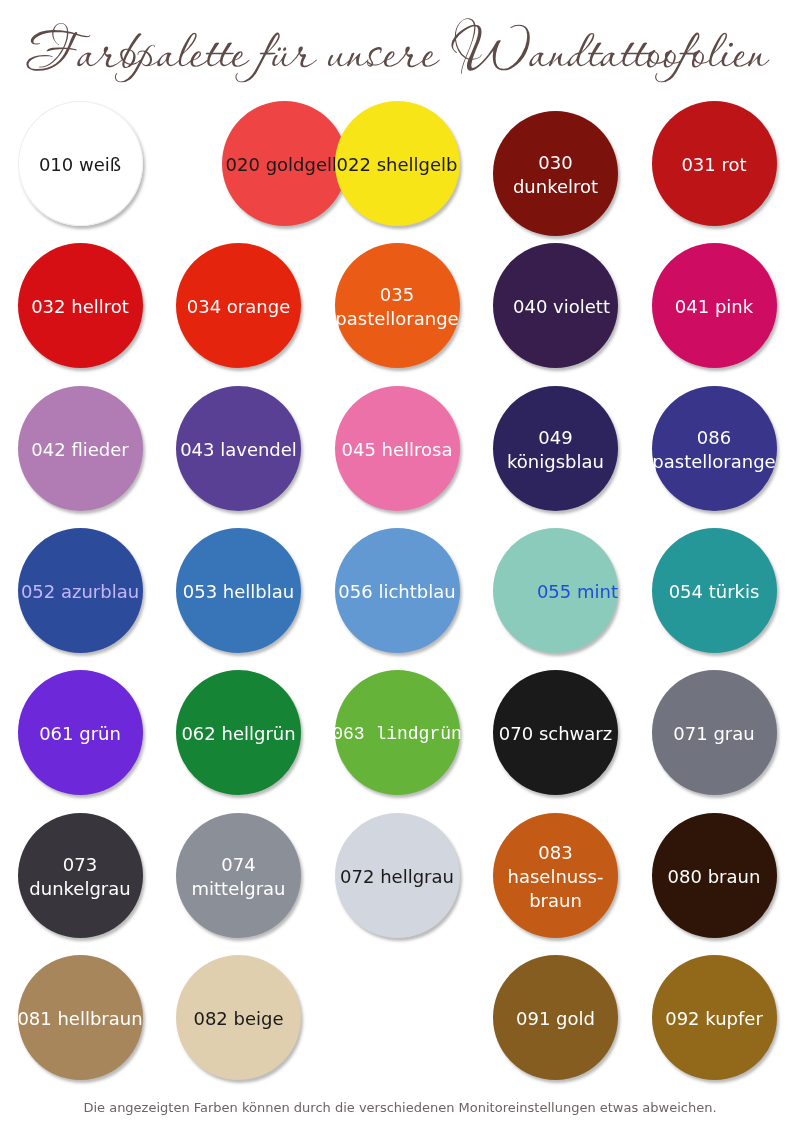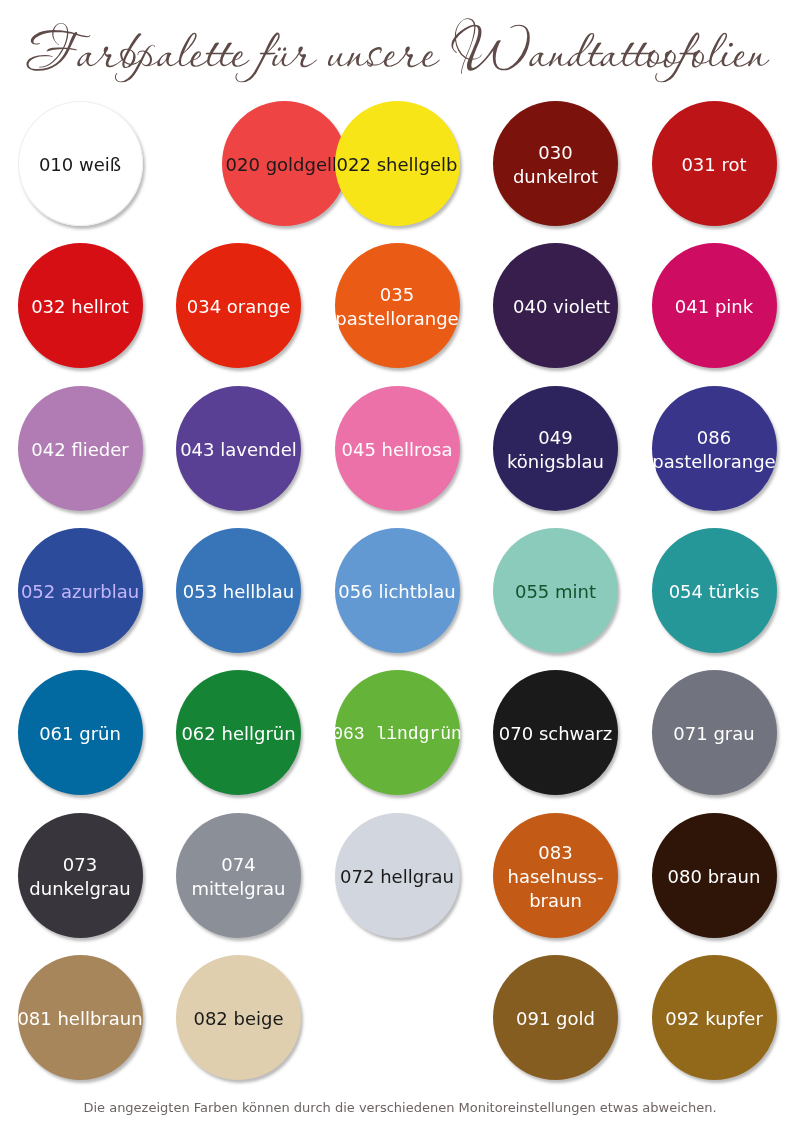"030" div.swatch { top: 101px -> 111px }
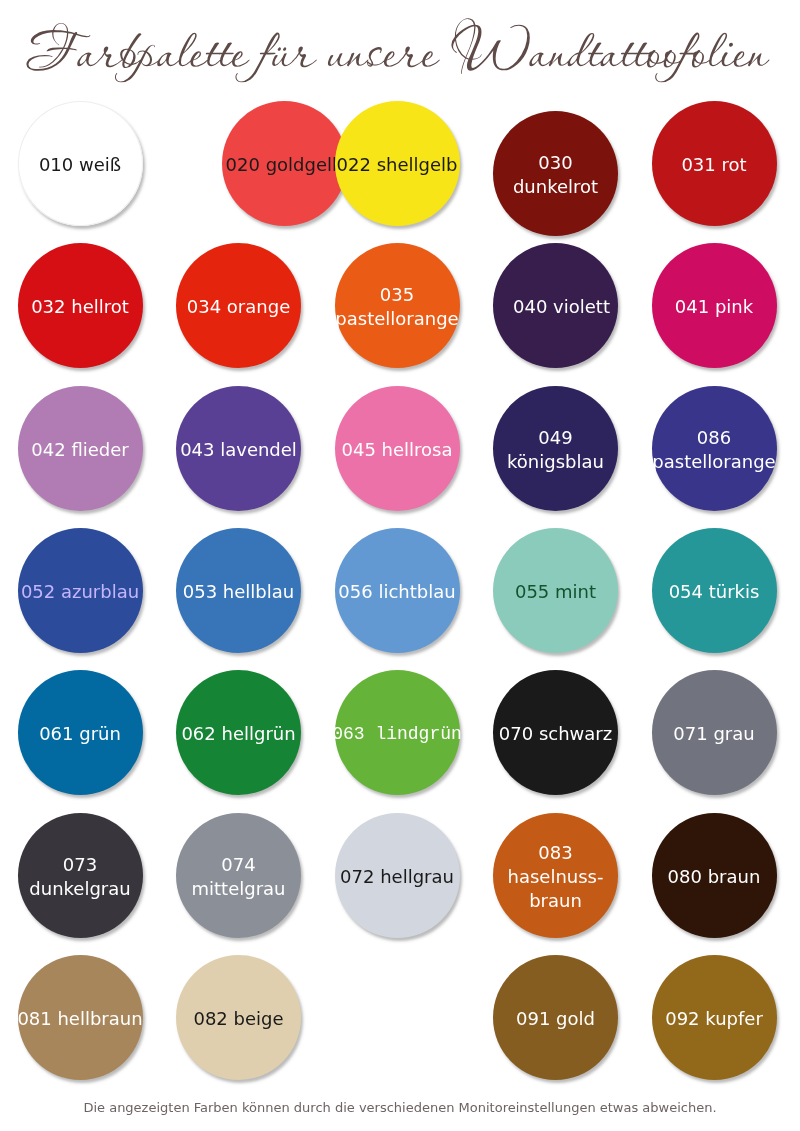"055 mint" span.swatch-label { color: #14532d -> #1d4ed8; text-align: none -> right }
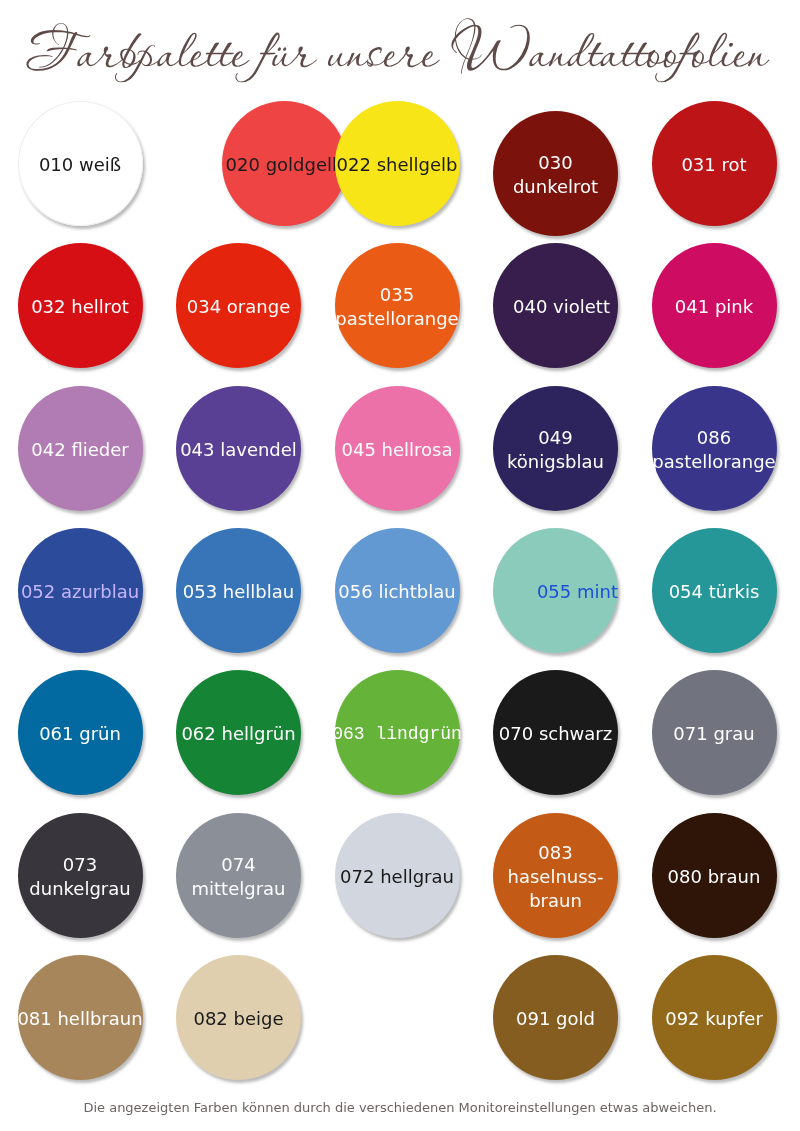"061 grün" div.swatch { background: #0369a1 -> #6d28d9 }
